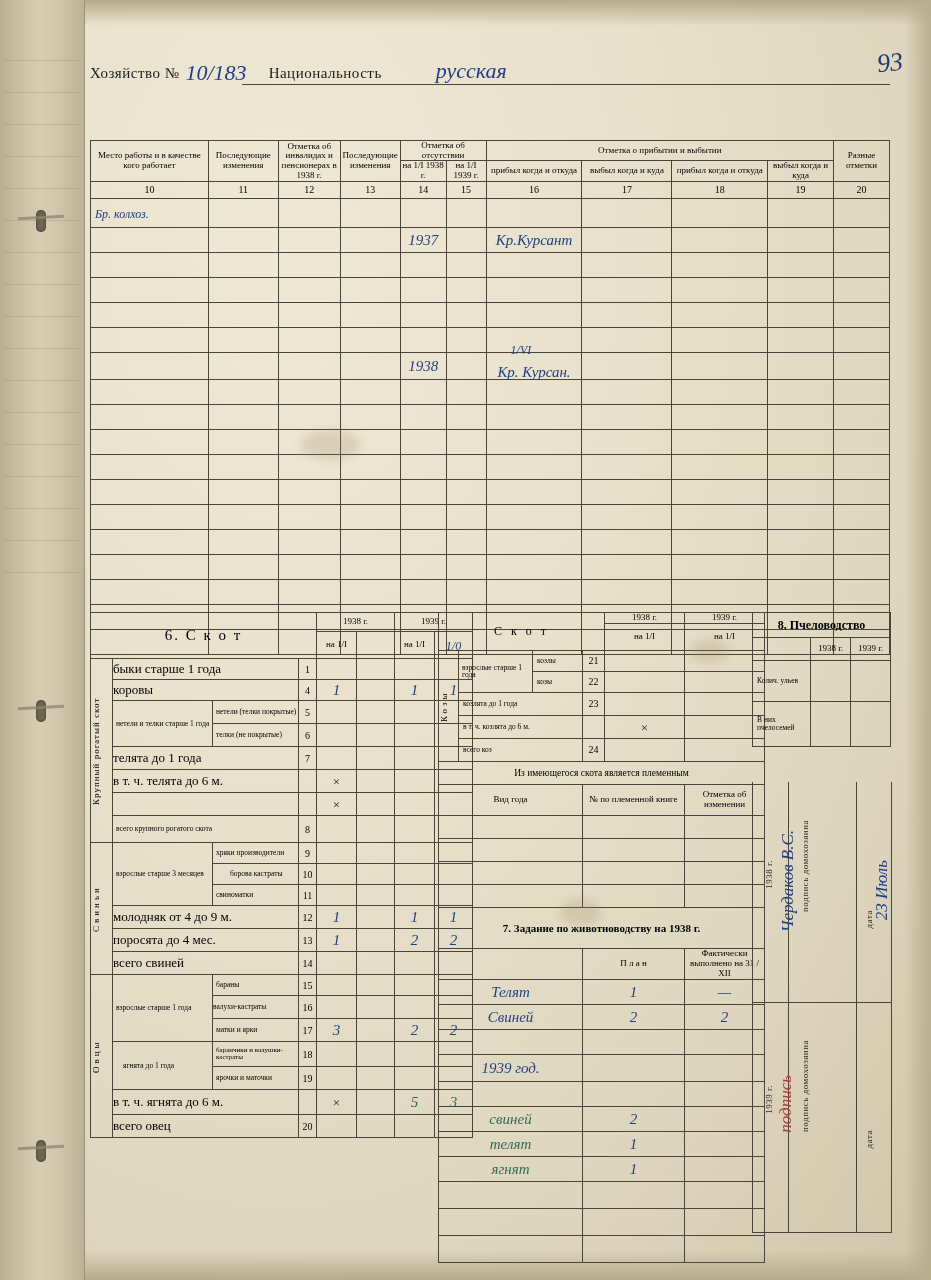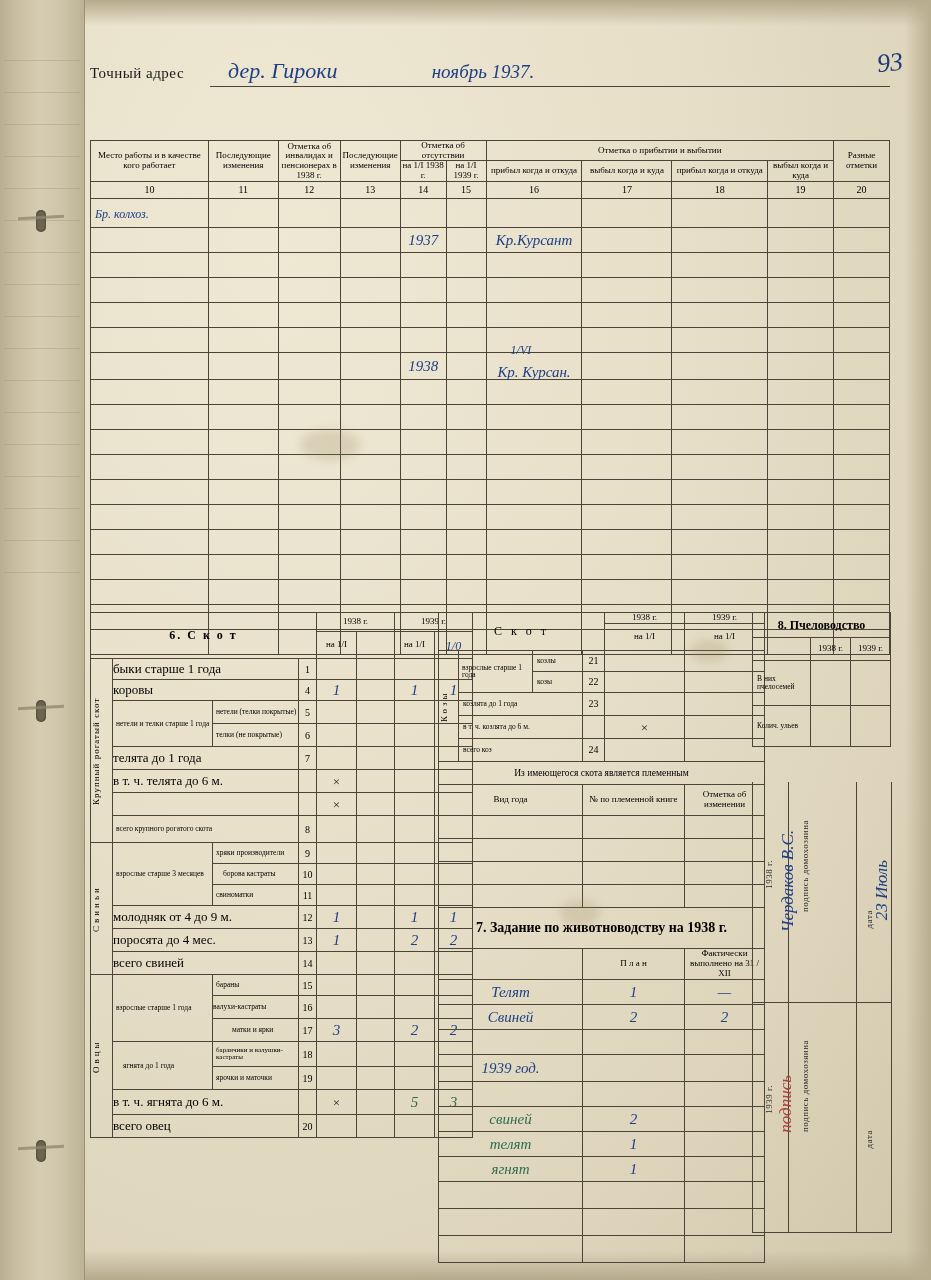"Хозяйство № 10/183 Национальность" div.line { html: none -> <div> <span>Хозяйство №</span> <span>10/183</span> <span>Национальность</span> <span>русская</span> <div></div> </div> }
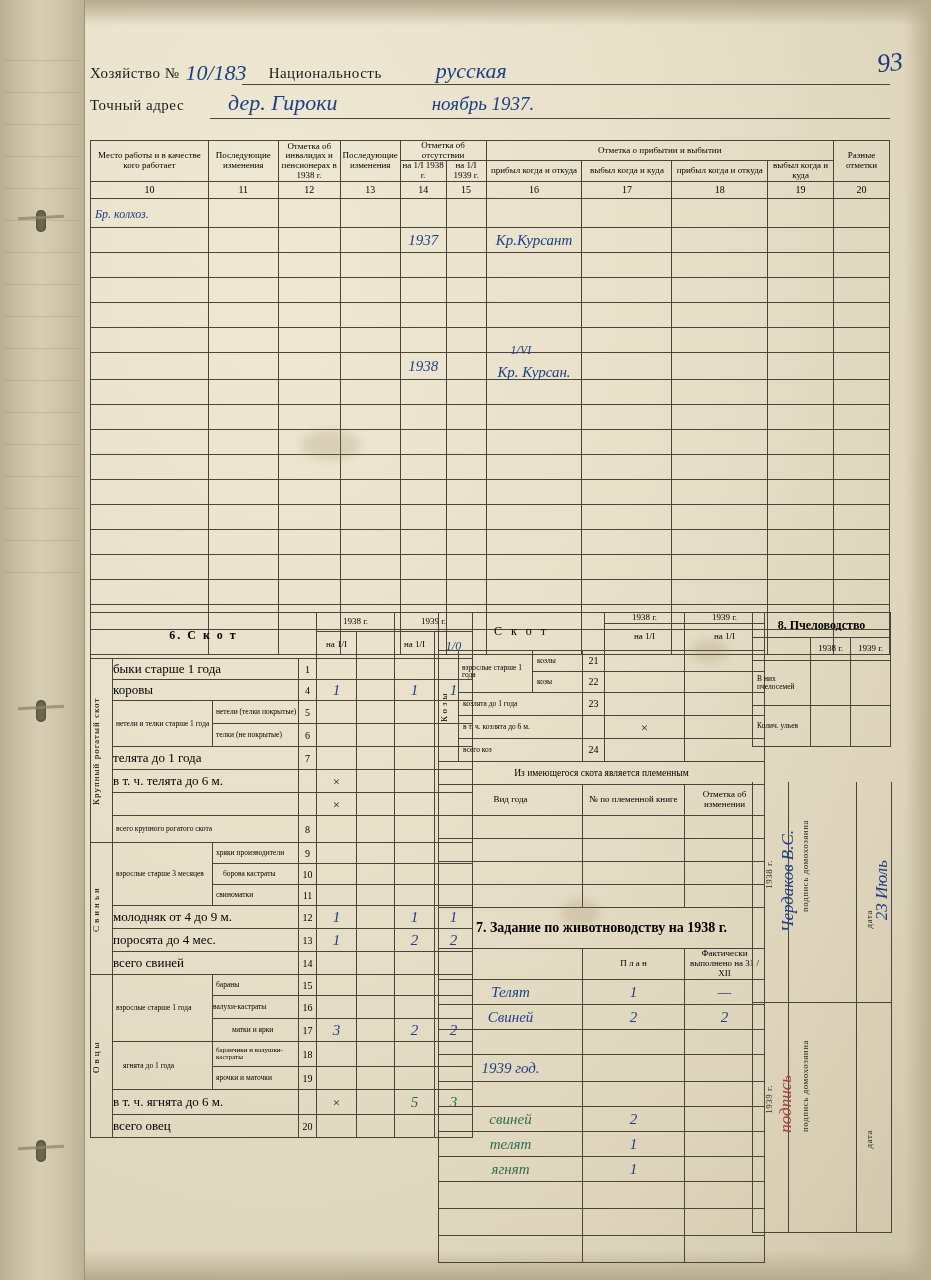"Точный адрес дер. Гироки ноябрь" div.line { html: <div> <span>Точный адрес</span> <span>дер. Гироки</span> <span>ноябрь 1937.</span> <div></div> </div> -> none }
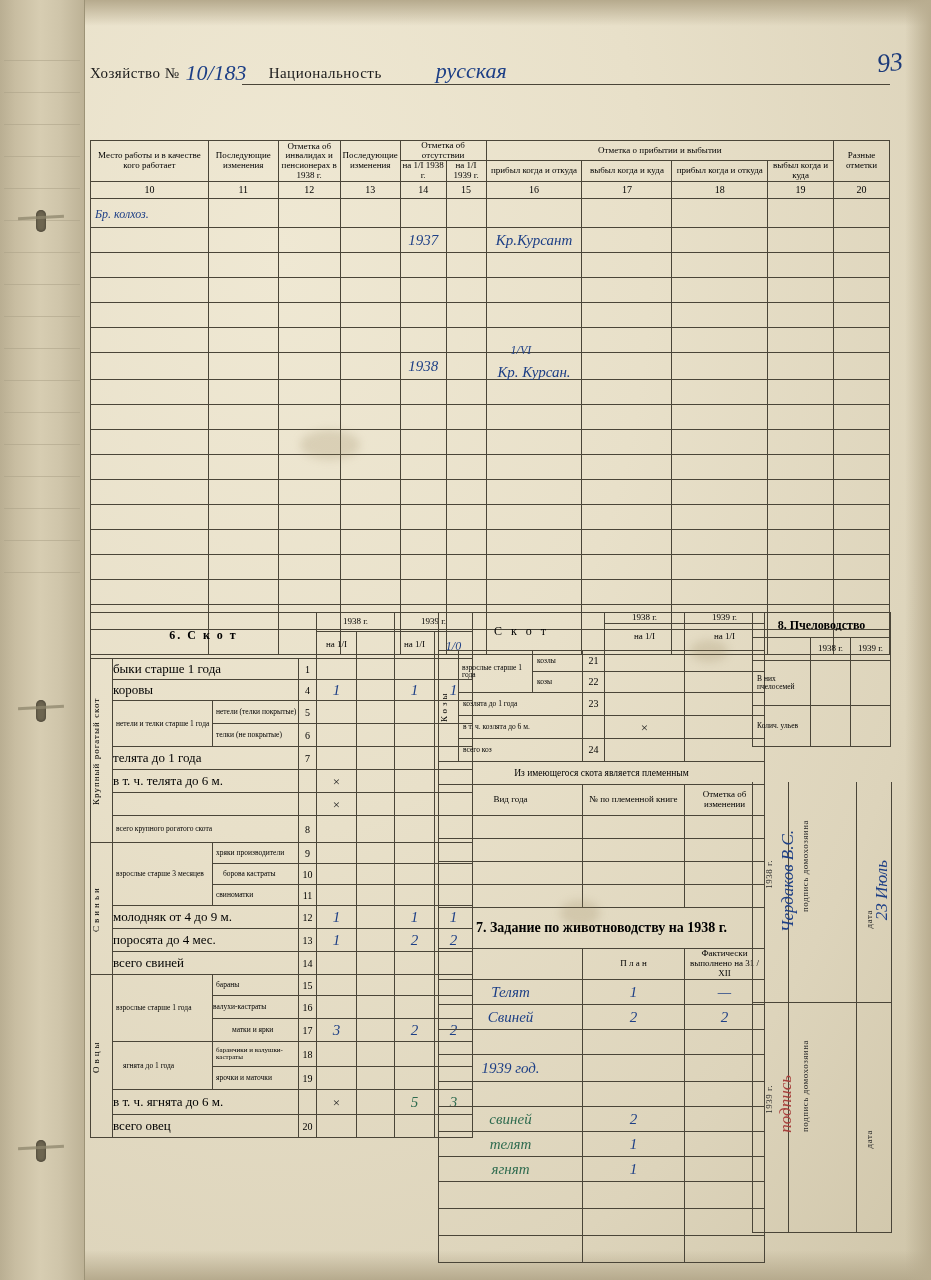"6. С к о т" td.c { font-size: 12px -> 15px; font-weight: bold -> normal }
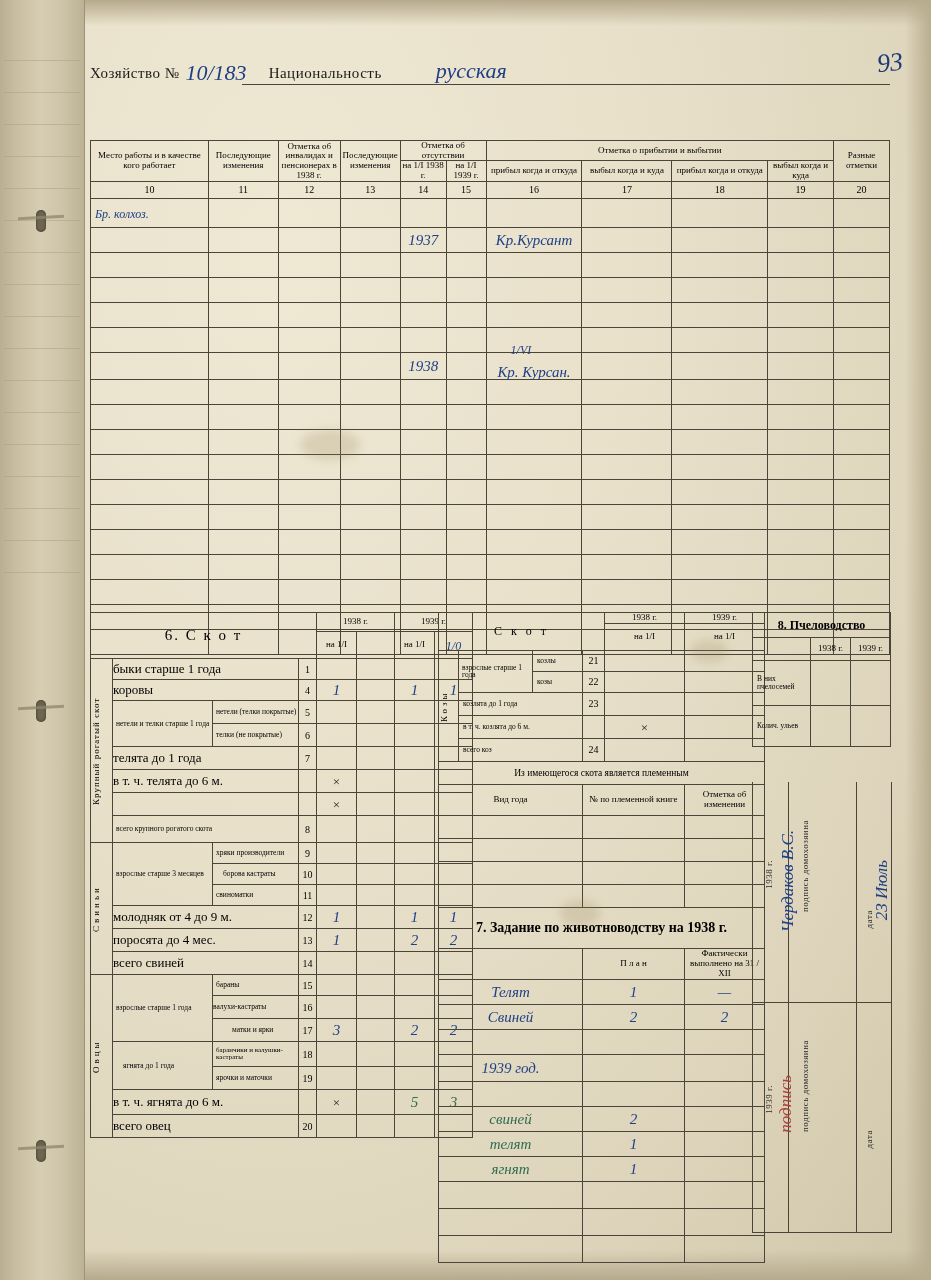"В них пчелосемей" tr { order: before "Колич. ульев" -> after "Колич. ульев" }
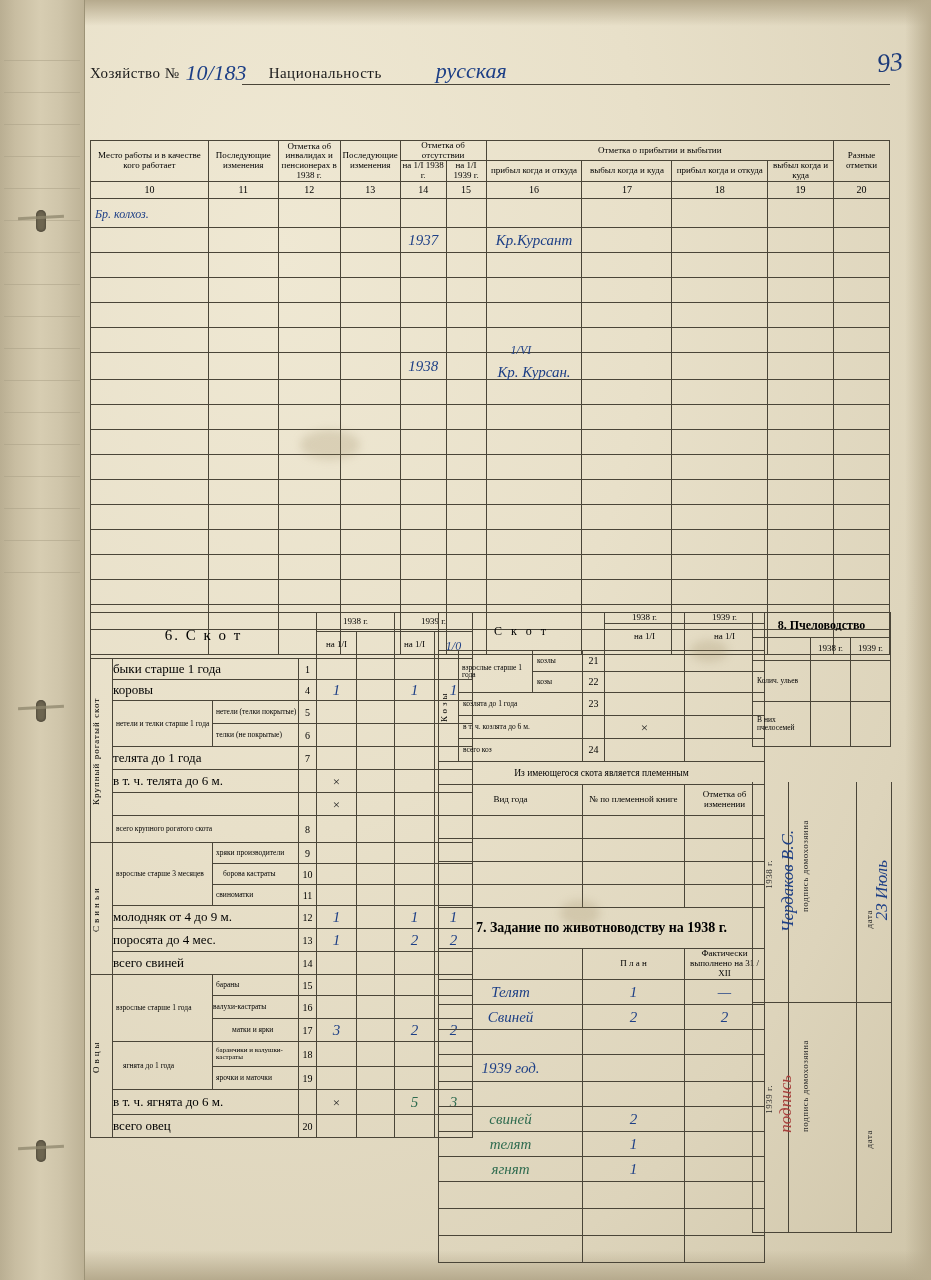"борова кастраты" td.xsmall { padding-left: 10px -> 17px }
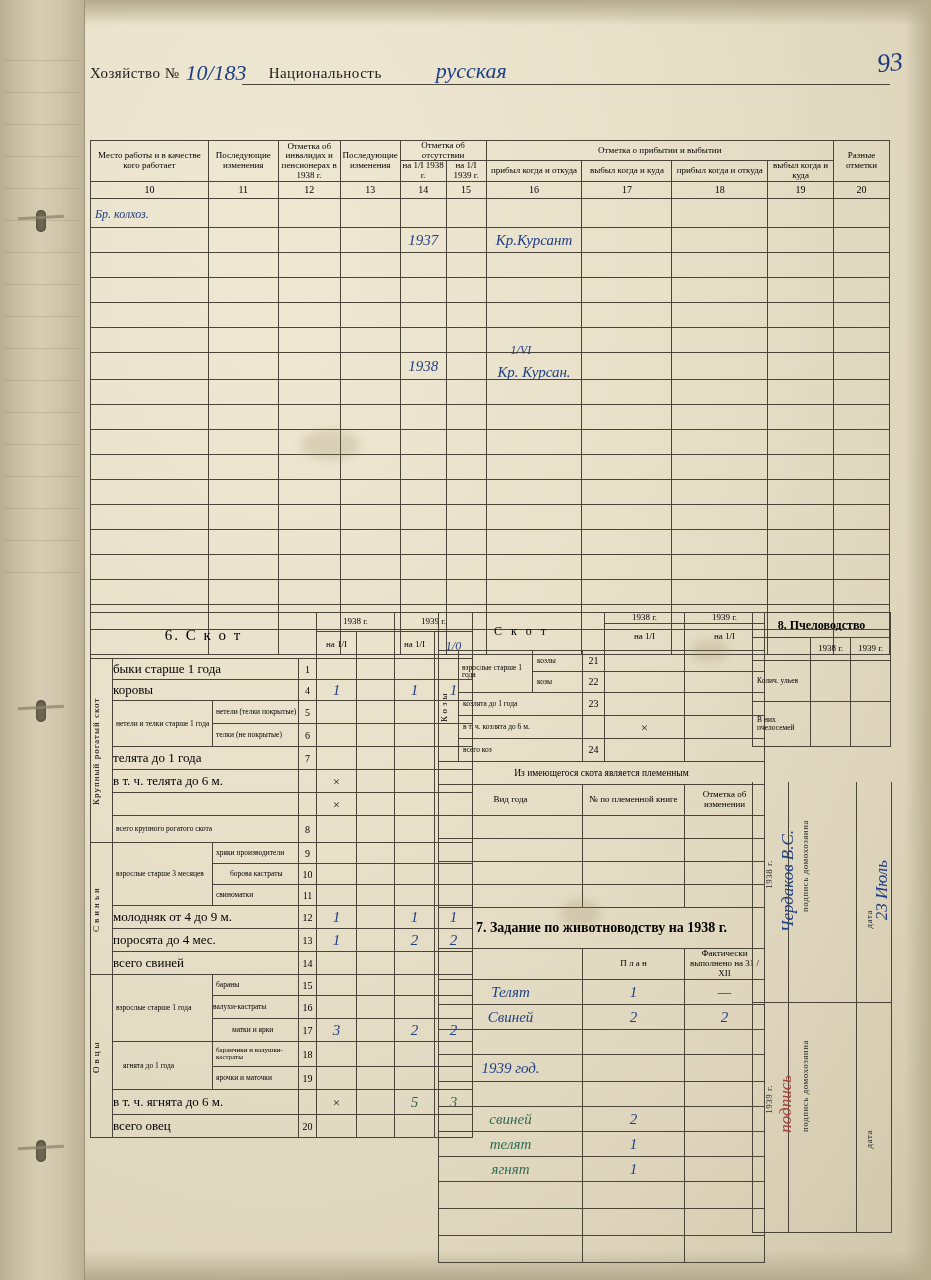"7. Задание по животноводству на" td.c { font-size: 14px -> 11px }
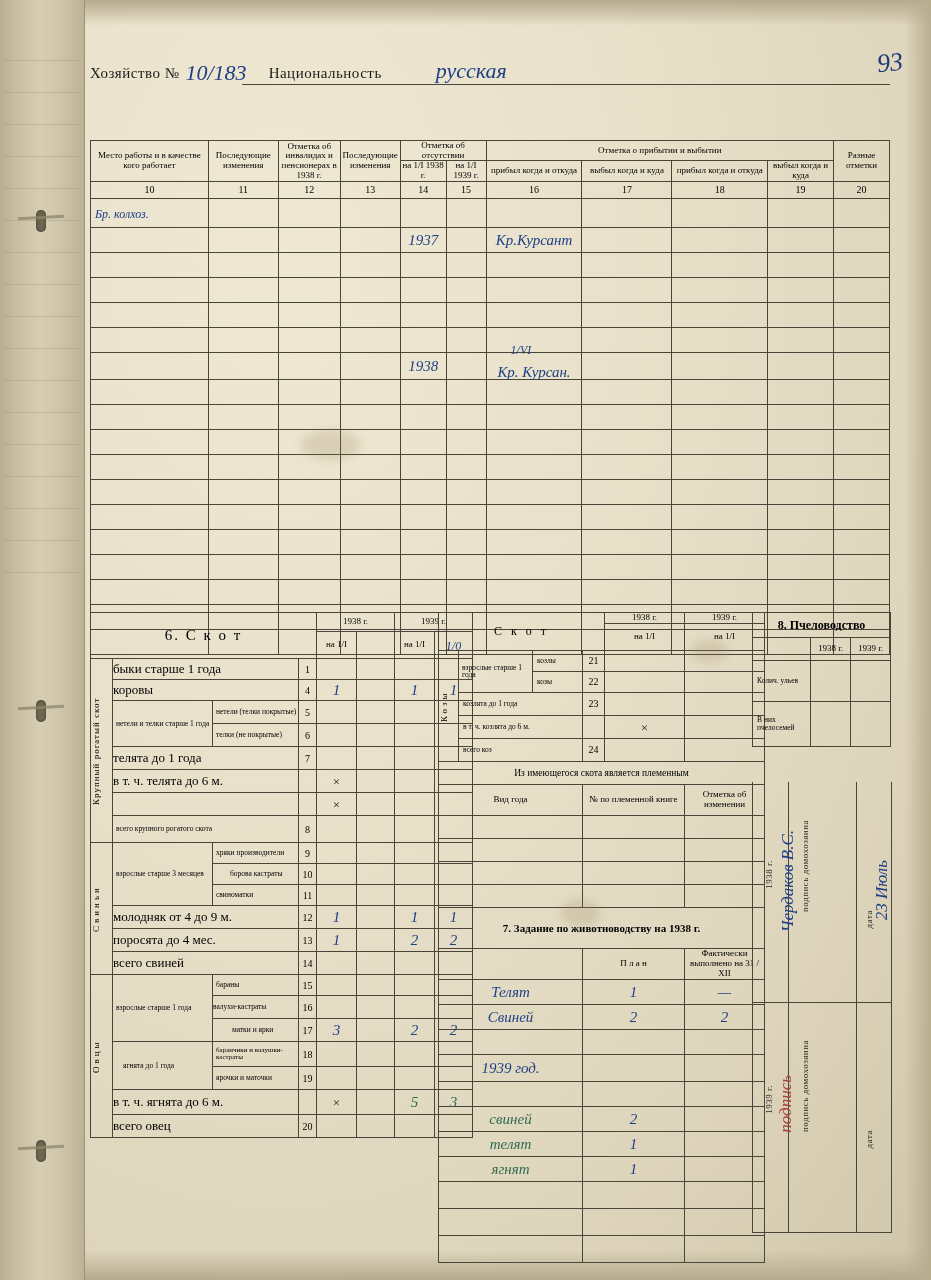"матки и ярки" td.xsmall { padding-left: 19px -> 3px }
